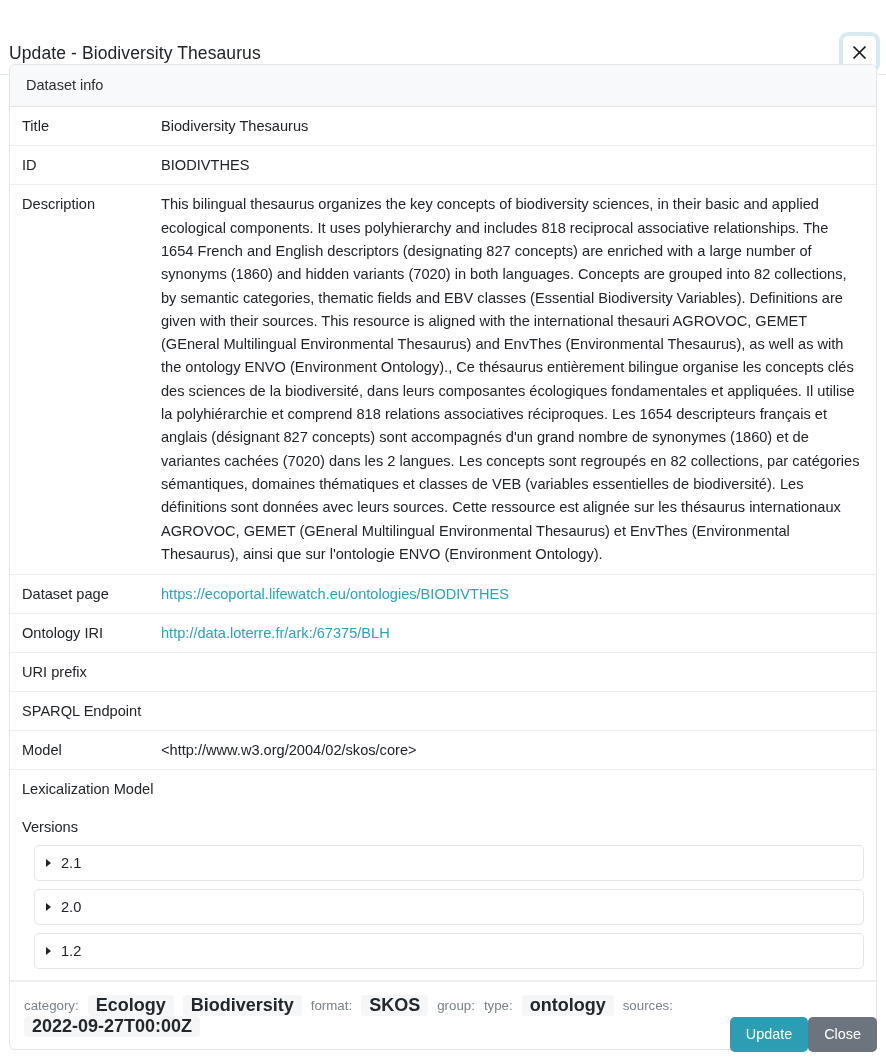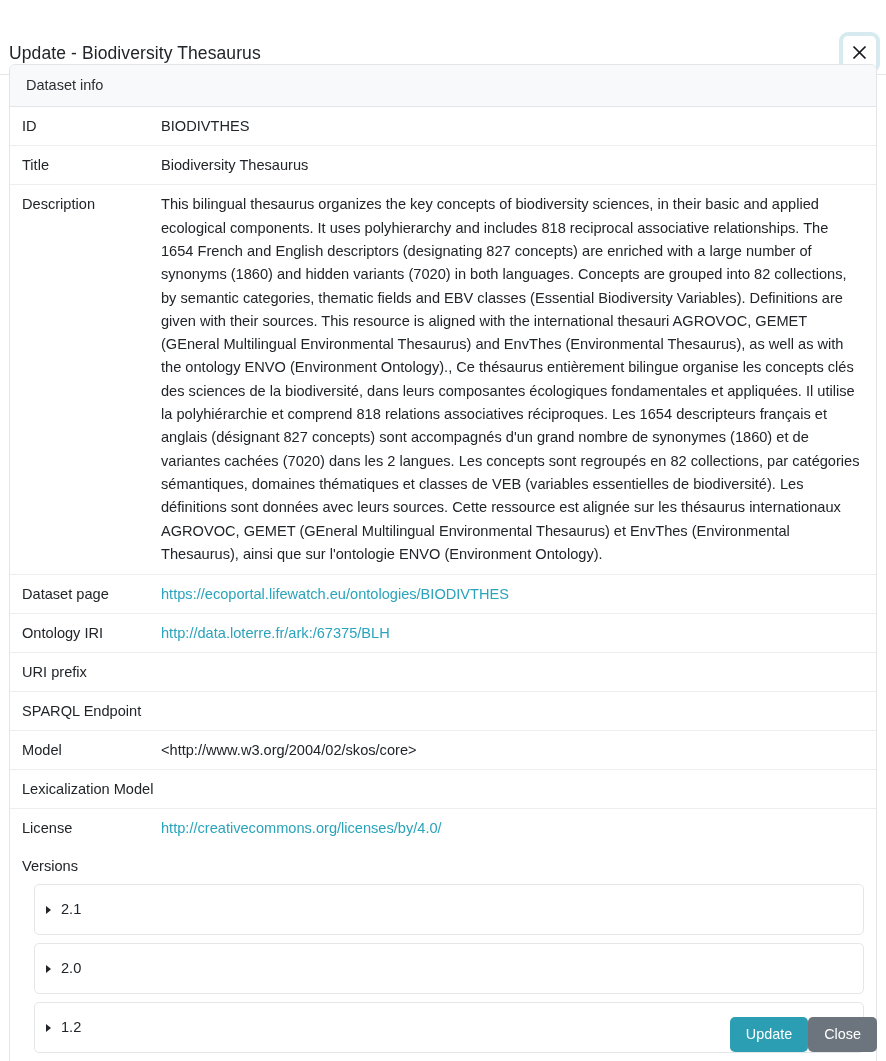"ID" div.info-row { order: before "Title" -> after "Title" }
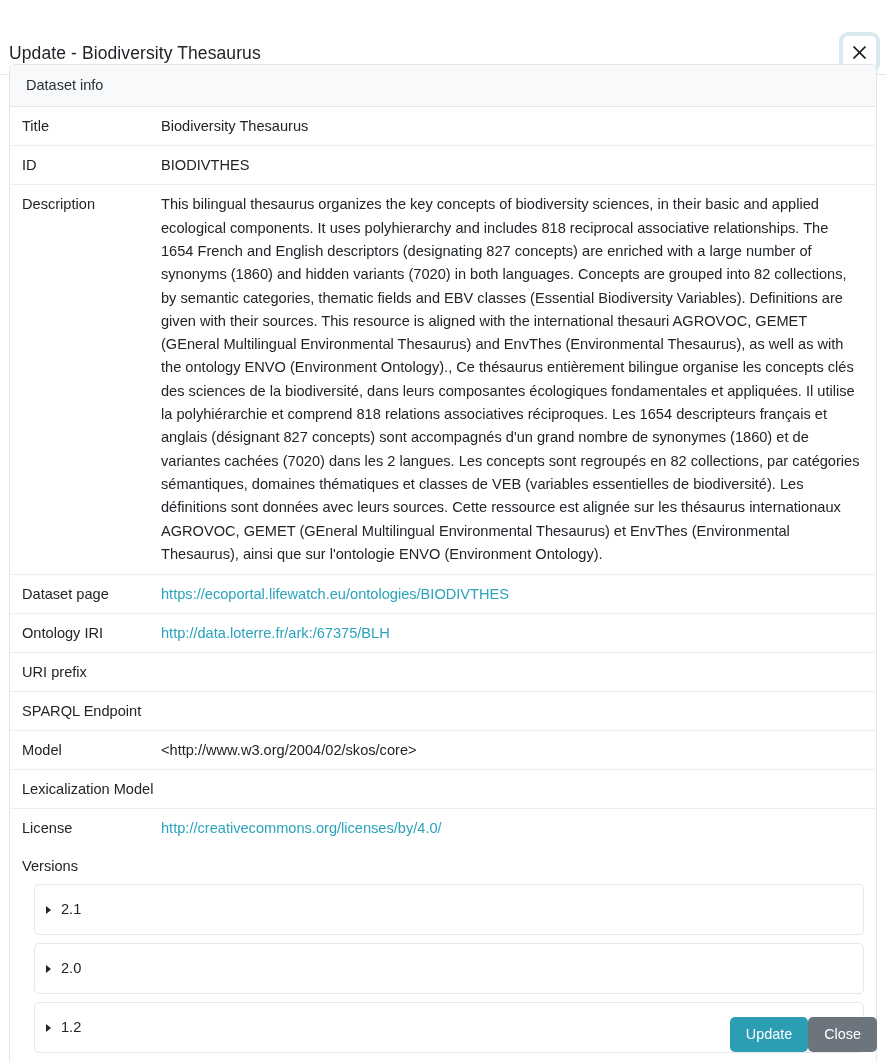"License" div.info-row { html: <div> <div>License</div> <div>http://creativecommons.org/licenses/by/4.0/</div> </div> -> none }
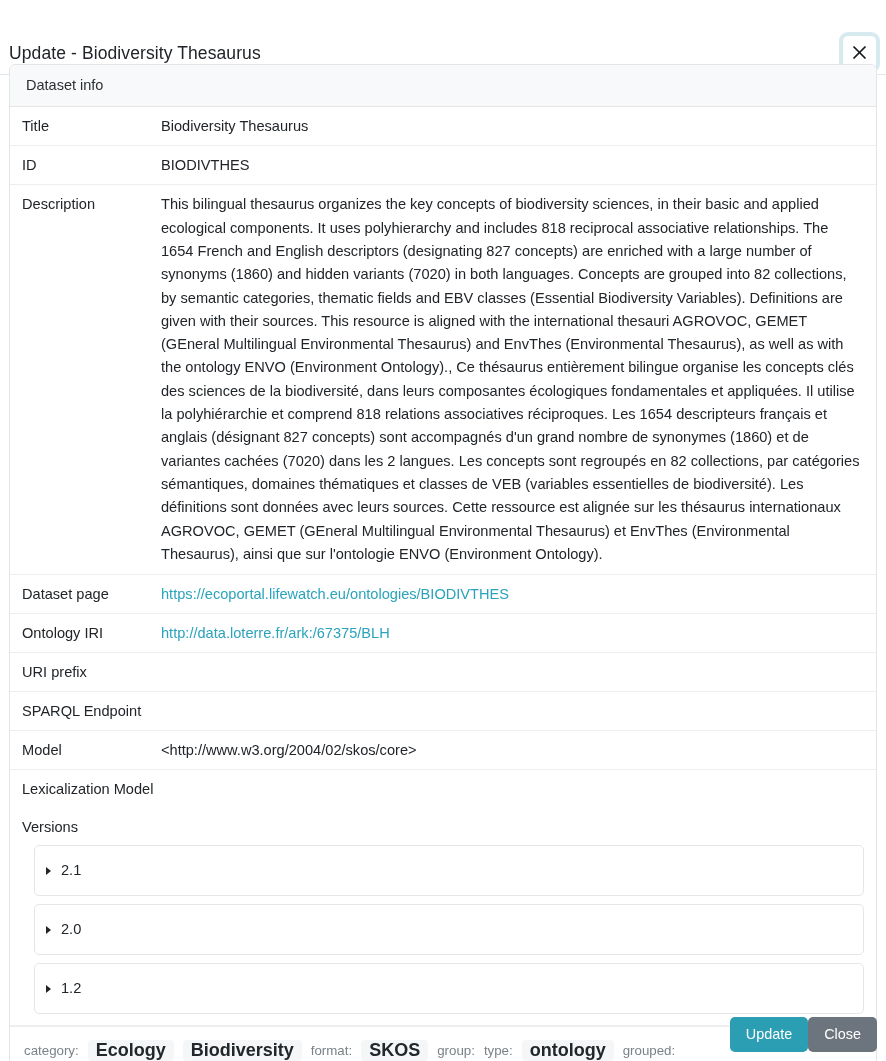"2.1" .accordion-item { height: 51px -> 36px }
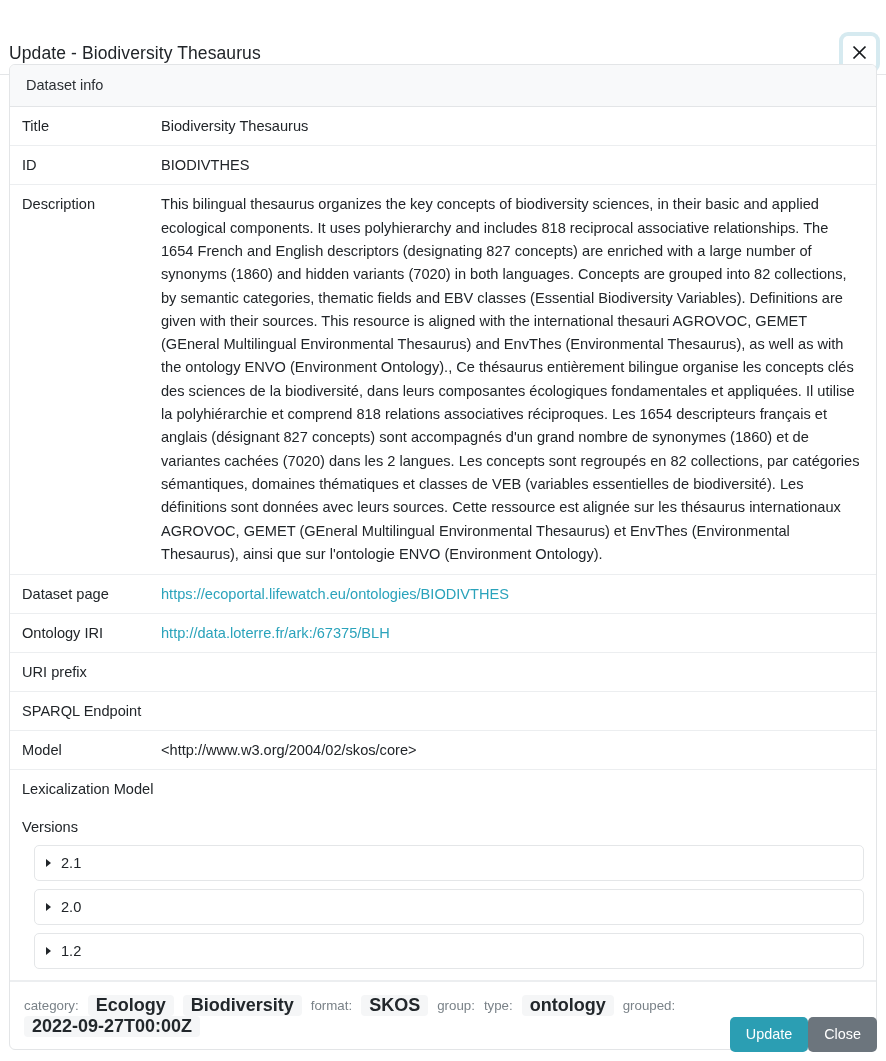"grouped:" span.meta-key { text: grouped -> sources }
